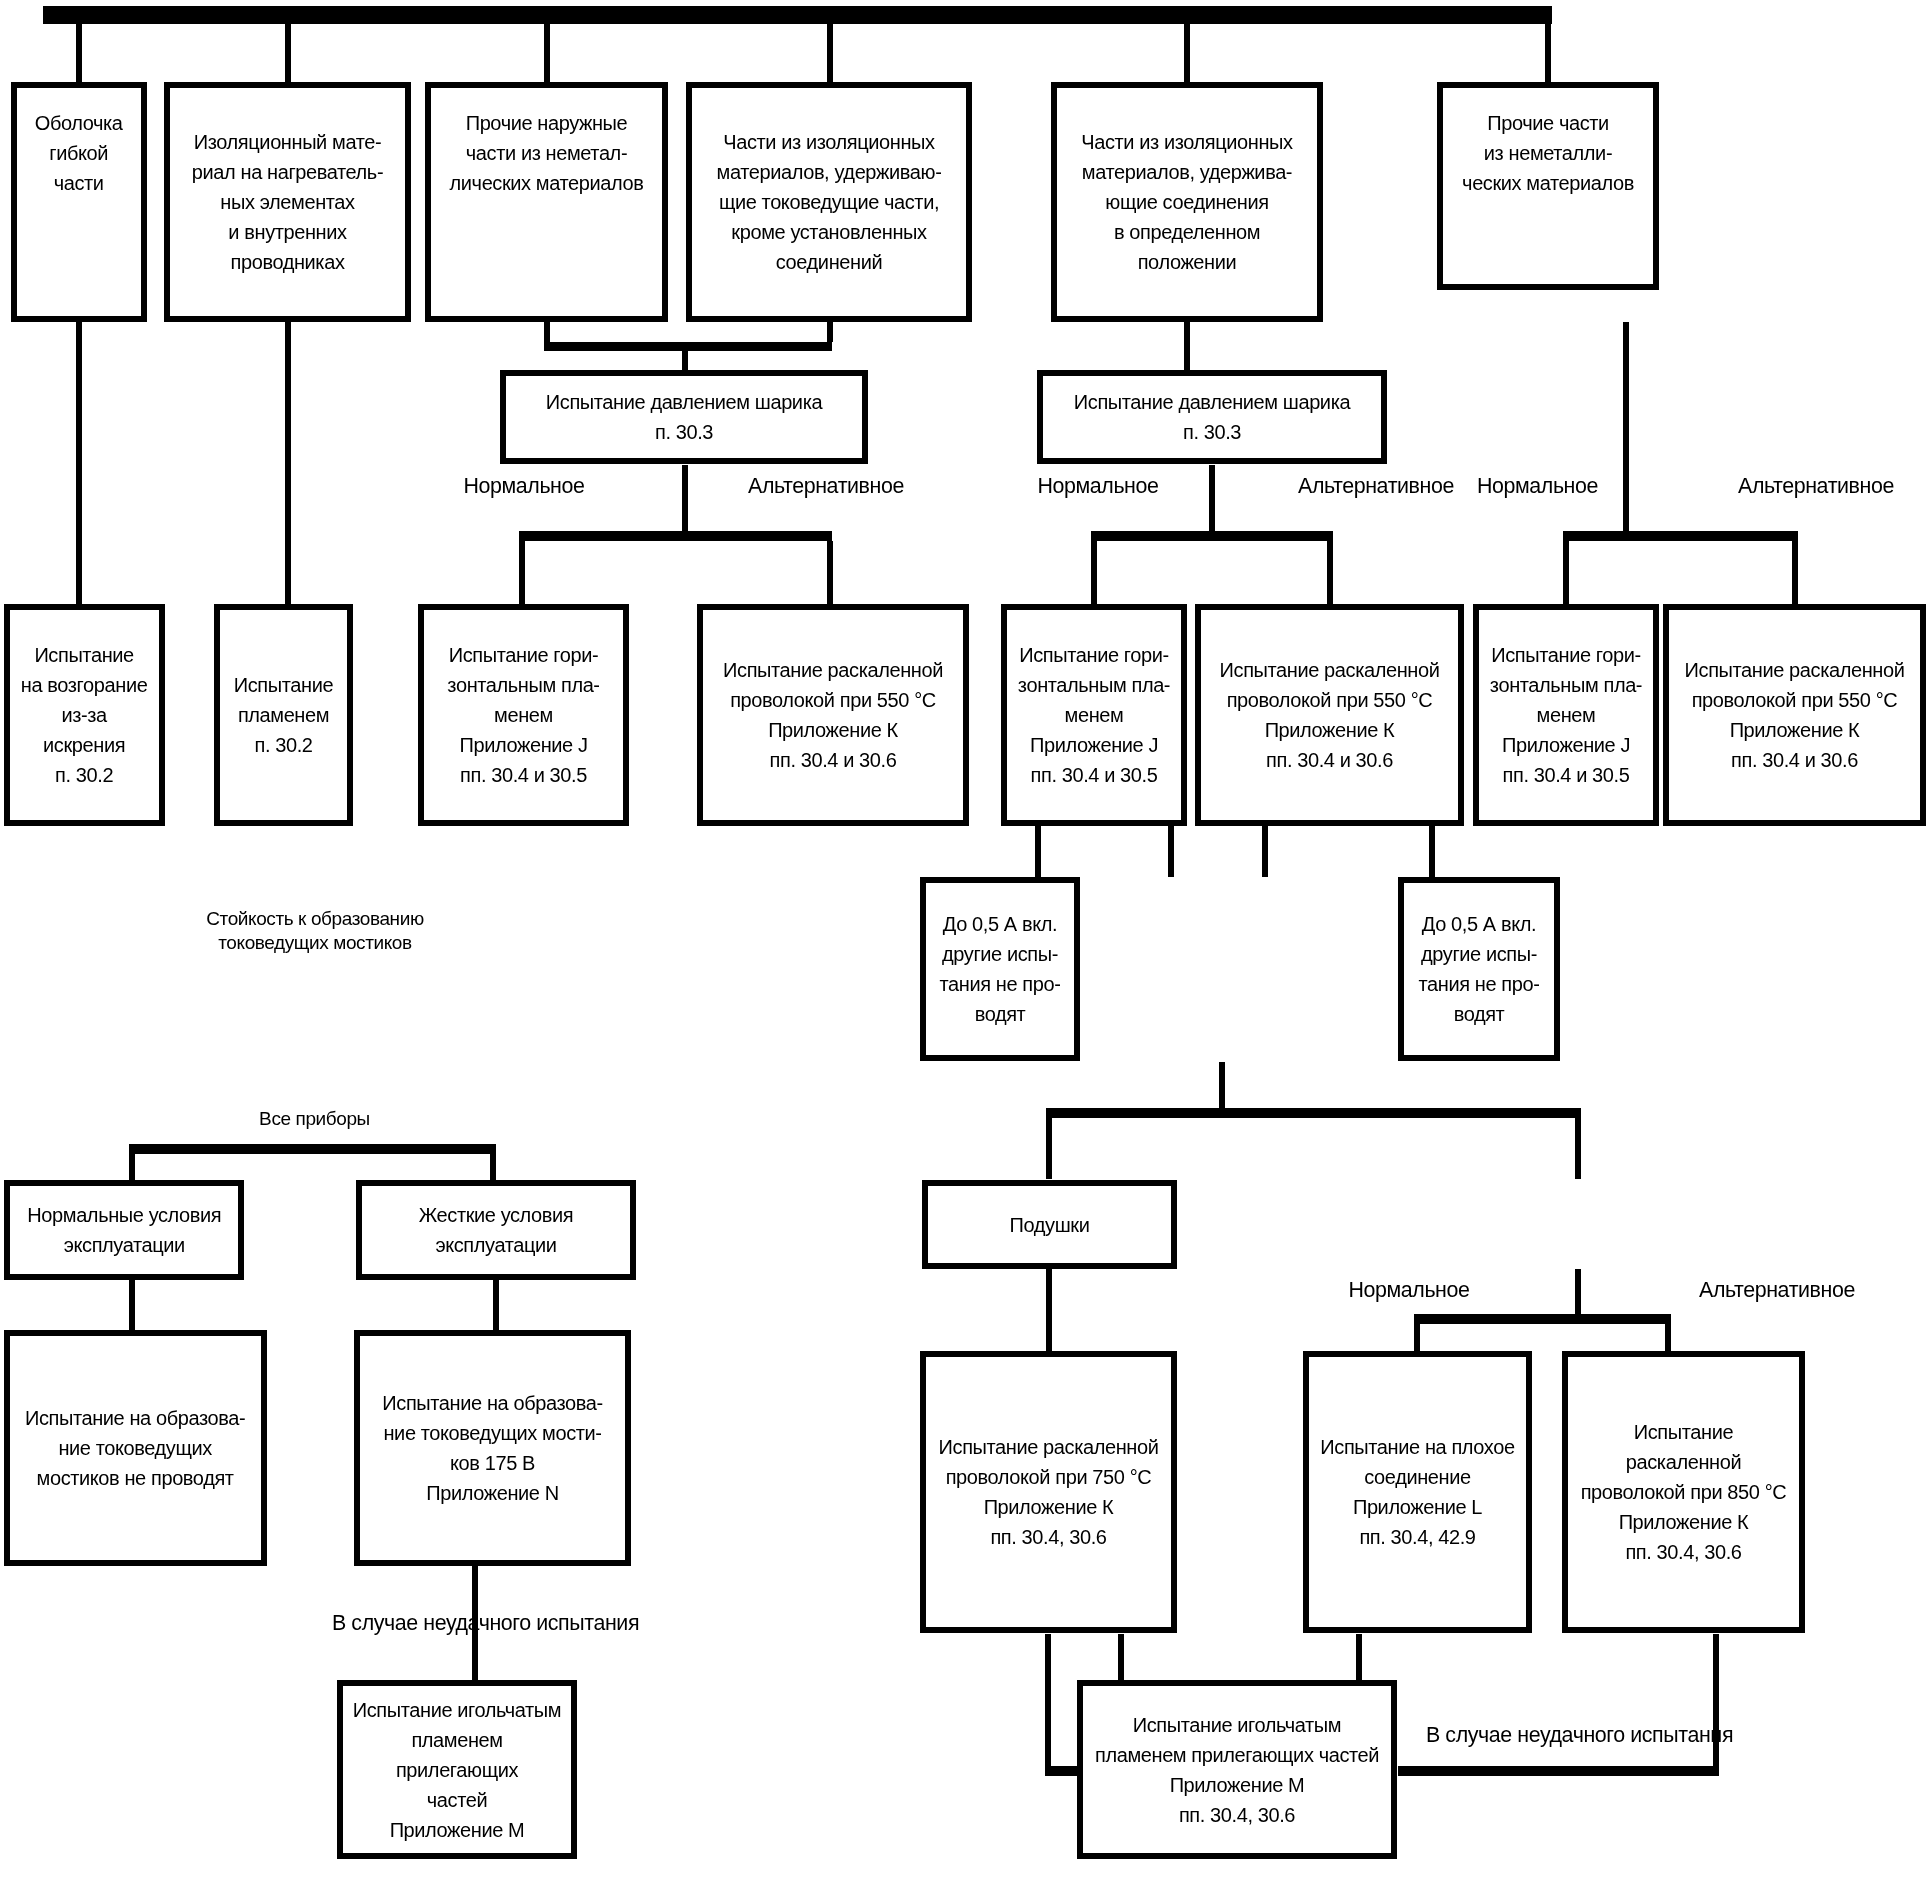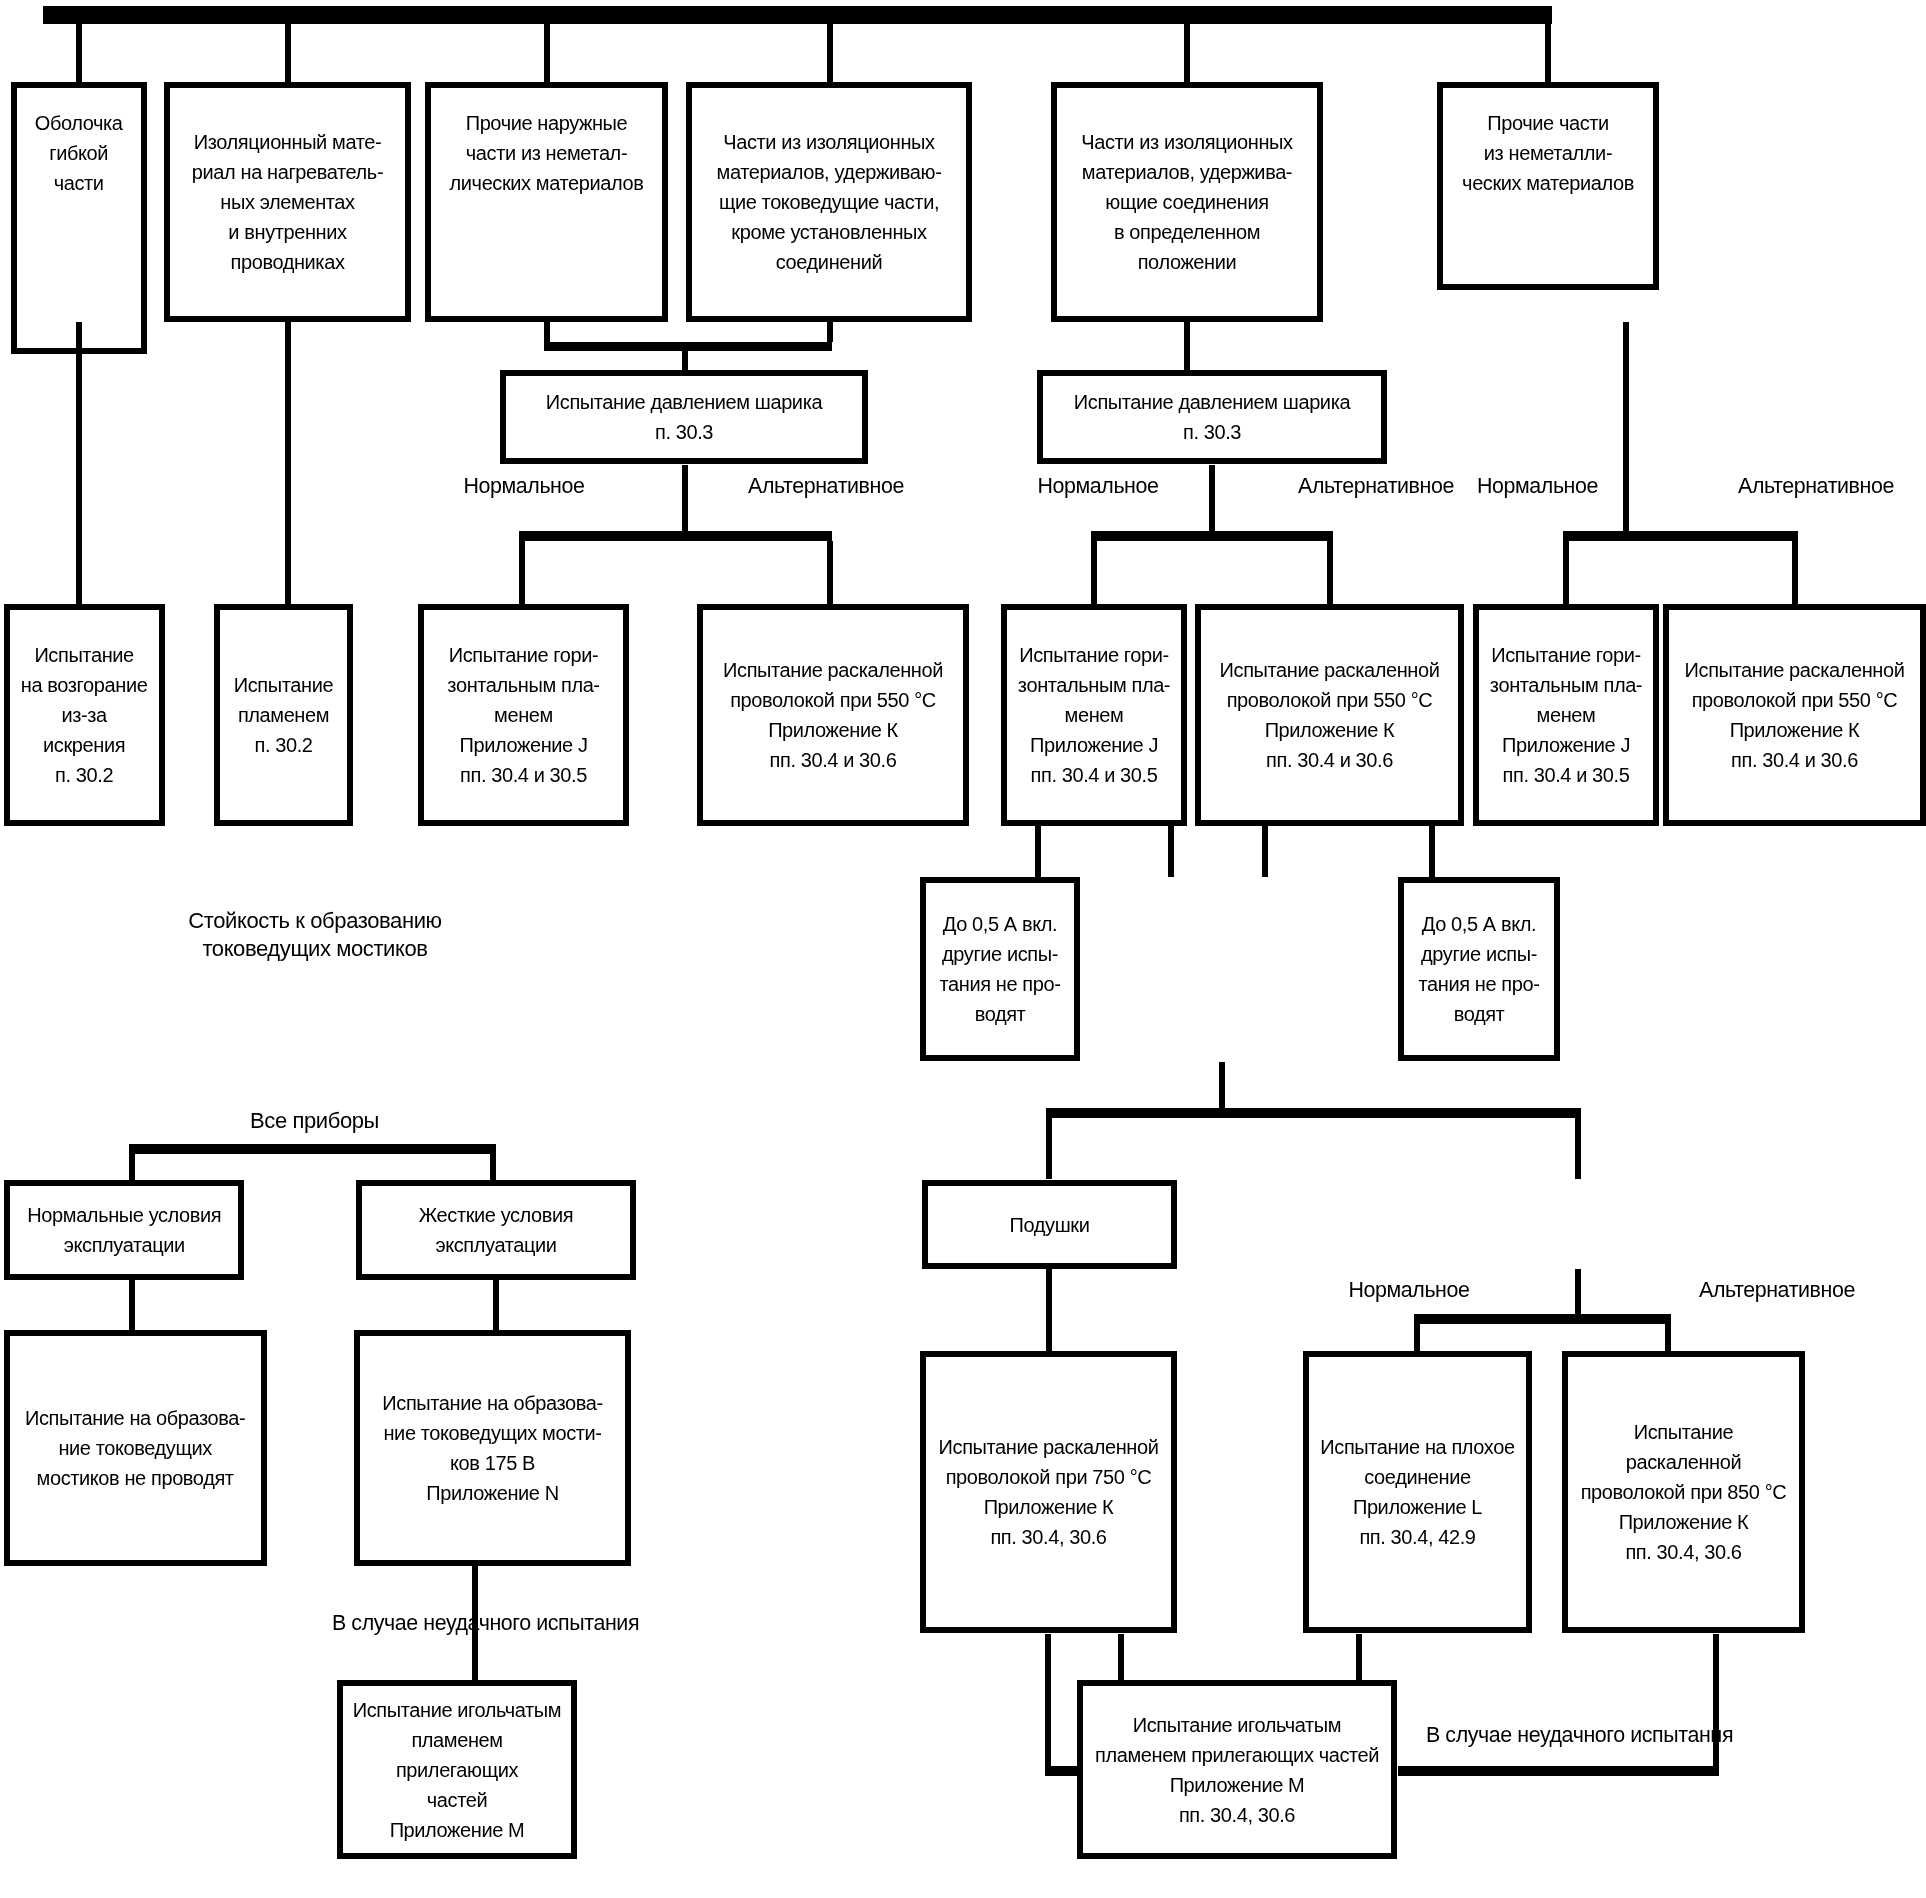"Оболочка" div.box { height: 272px -> 240px }
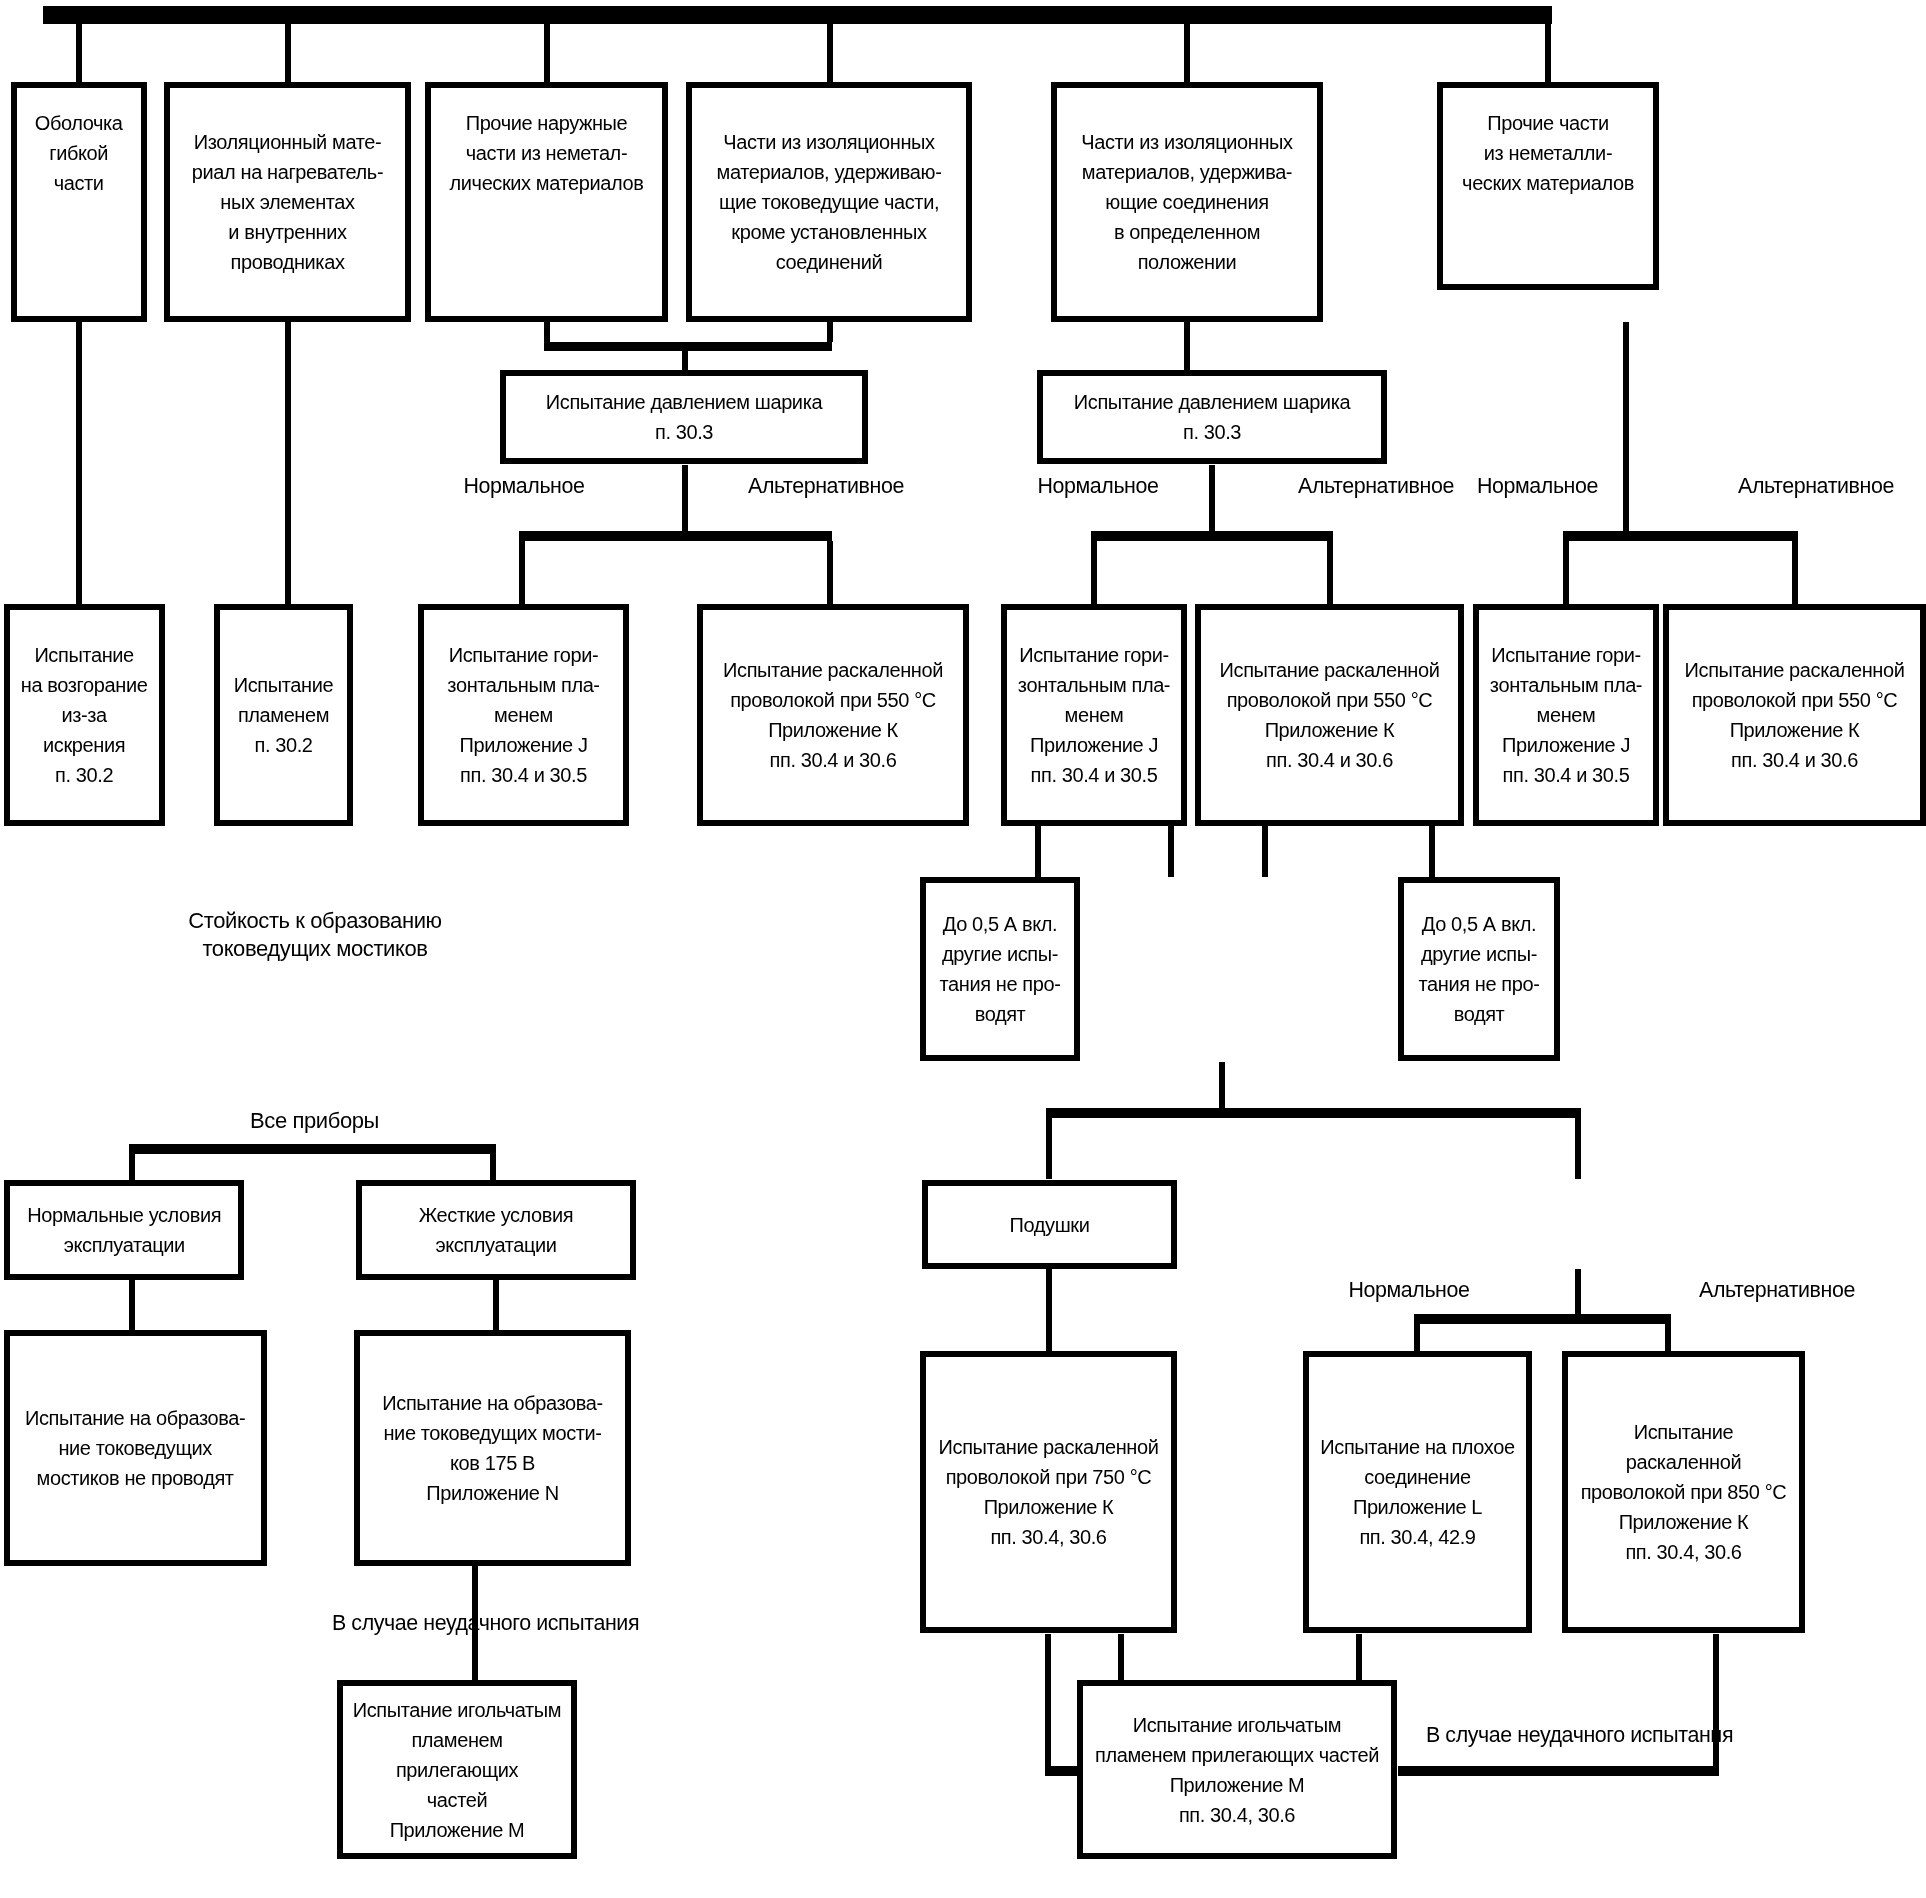"Стойкость к образованию" .lbl.big { font-size: 22px -> 19px }
